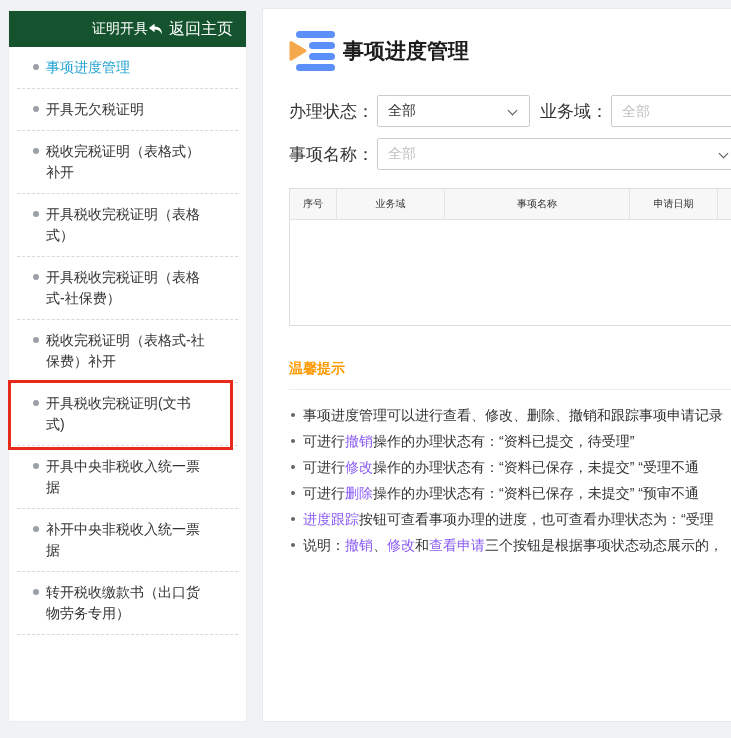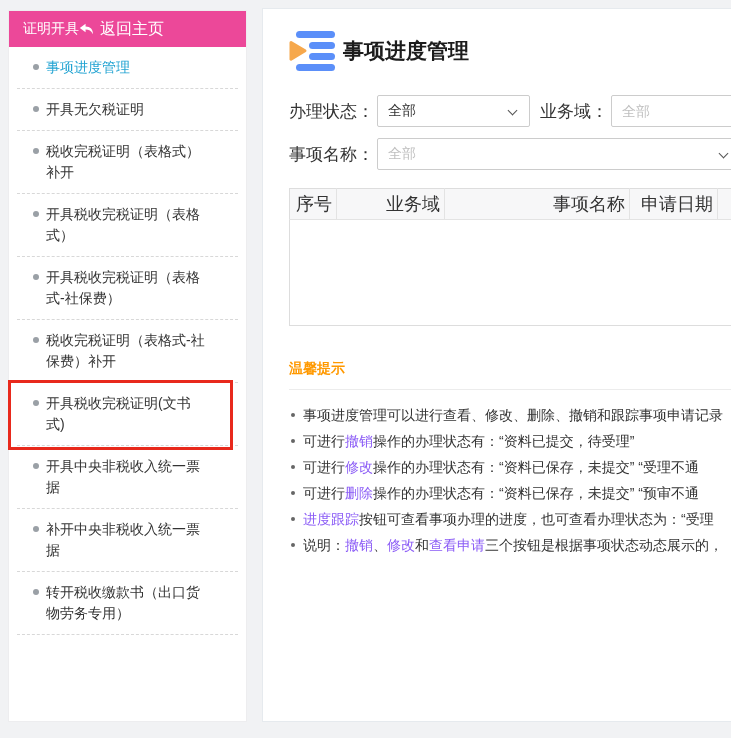"证明开具" .sidebar-header { background: #ec4899 -> #14532d; justify-content: flex-start -> flex-end }
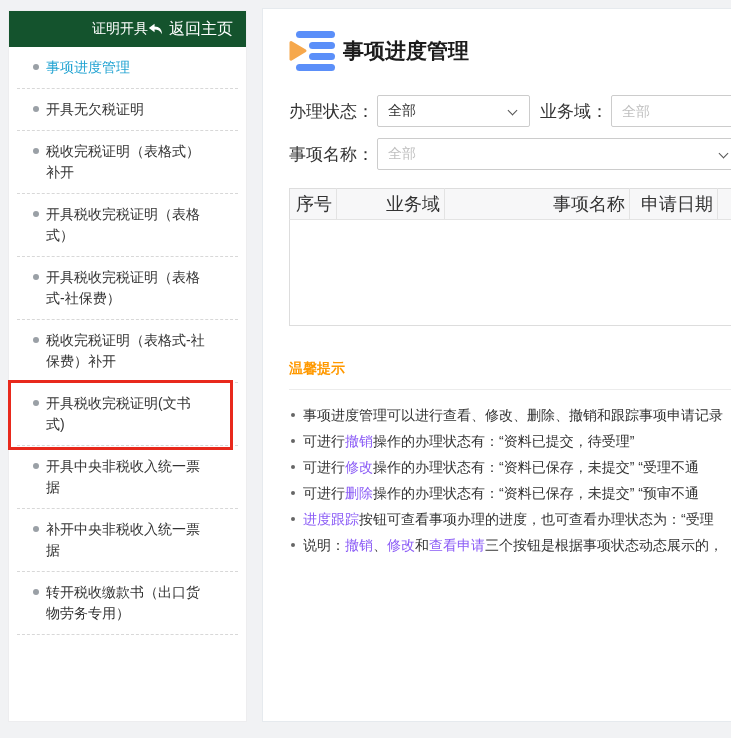"序号" .tbl th { font-size: 18px -> 10px; text-align: right -> center }
